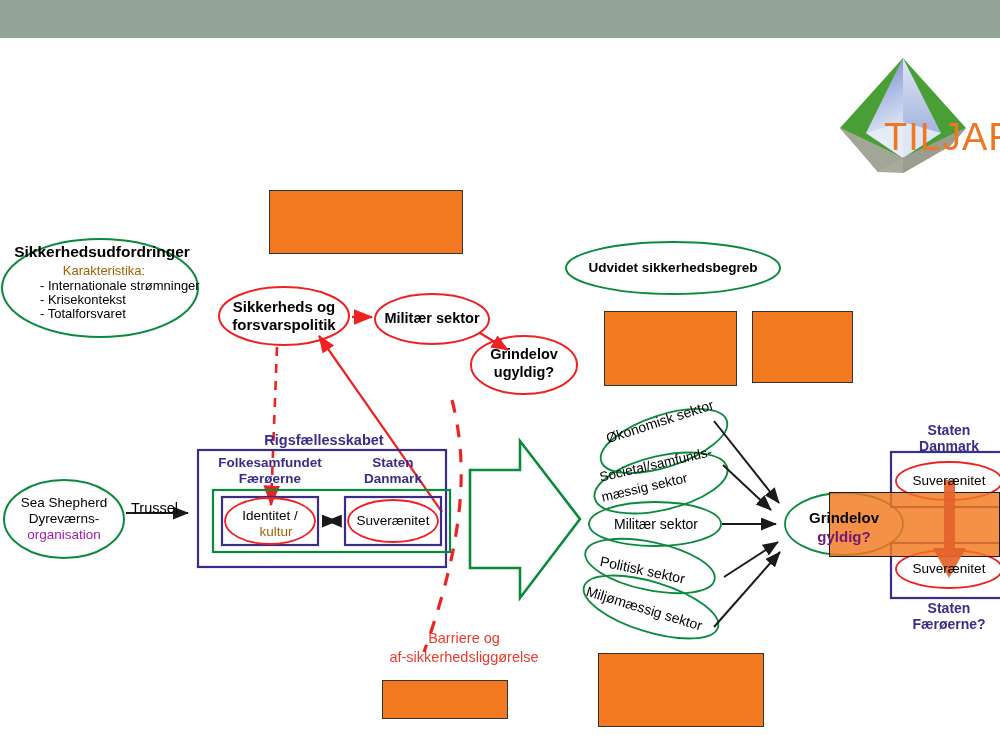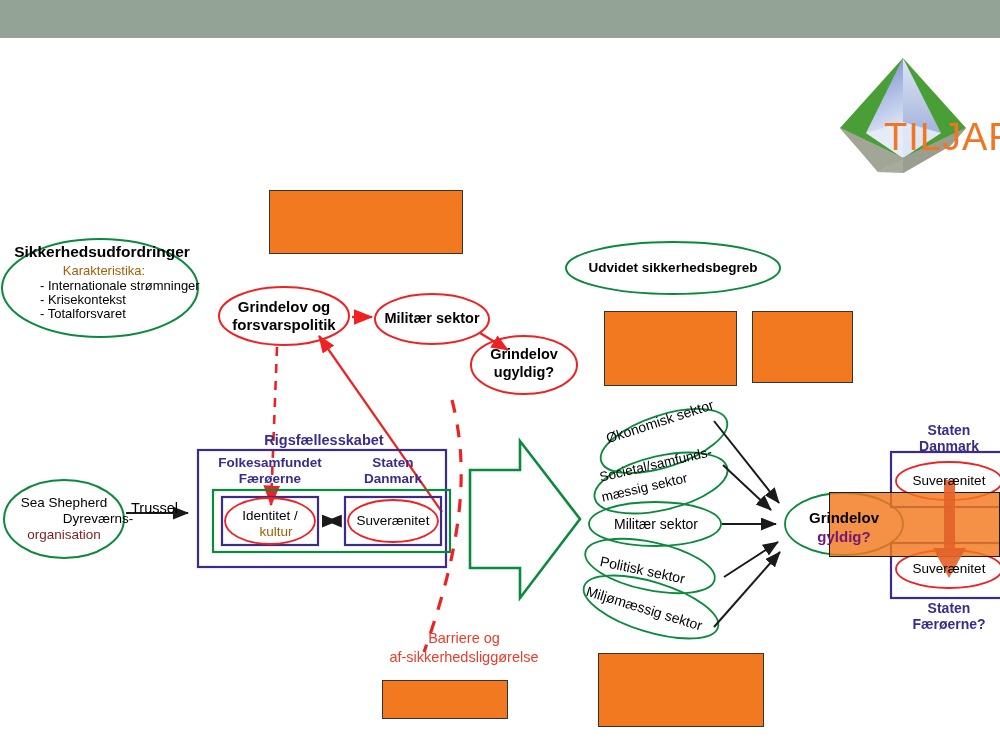"Grindelov og" div.txt { text: Grindelov -> Sikkerheds }
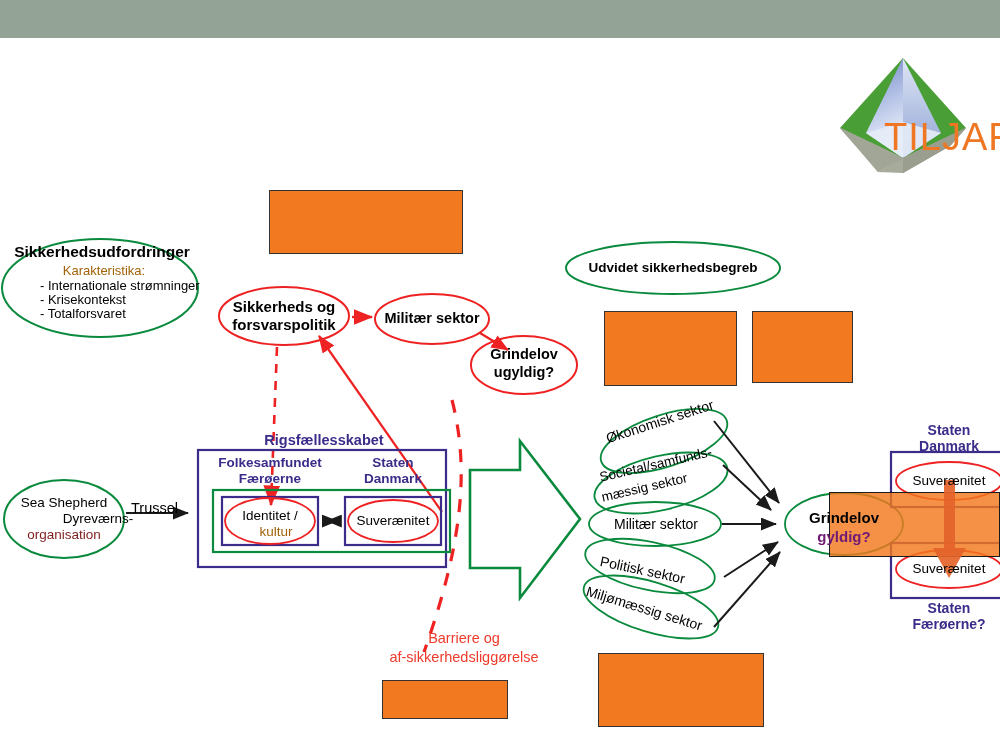"Dyreværns-" div.txt { margin-left: 34px -> none }
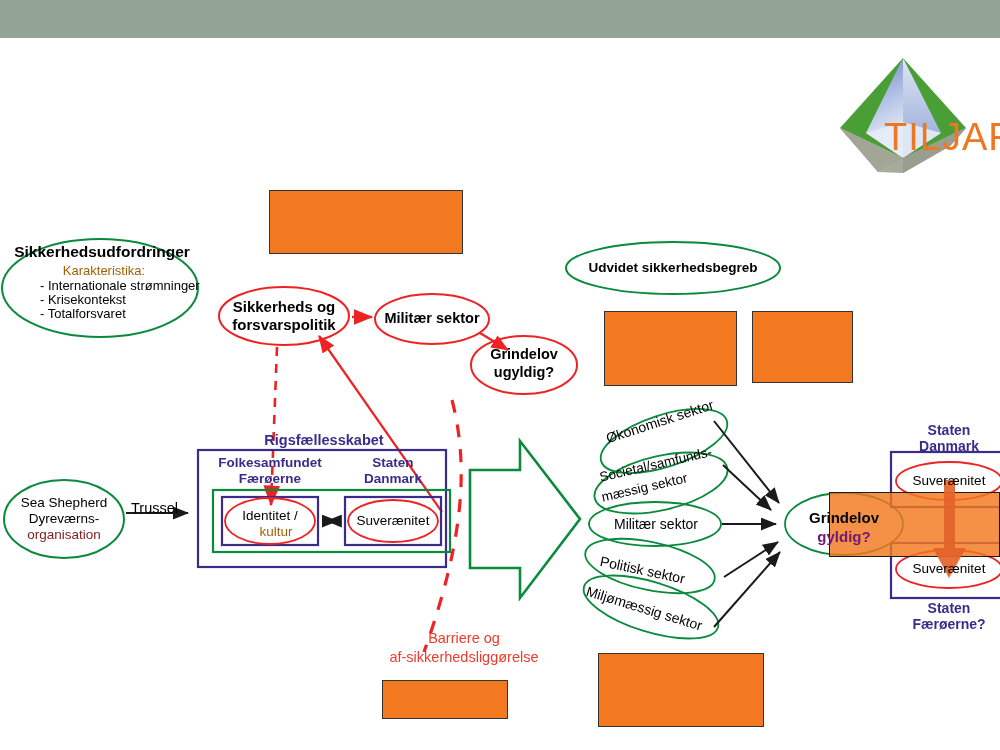"organisation" div.txt { color: #7f1d1d -> #a21caf }
